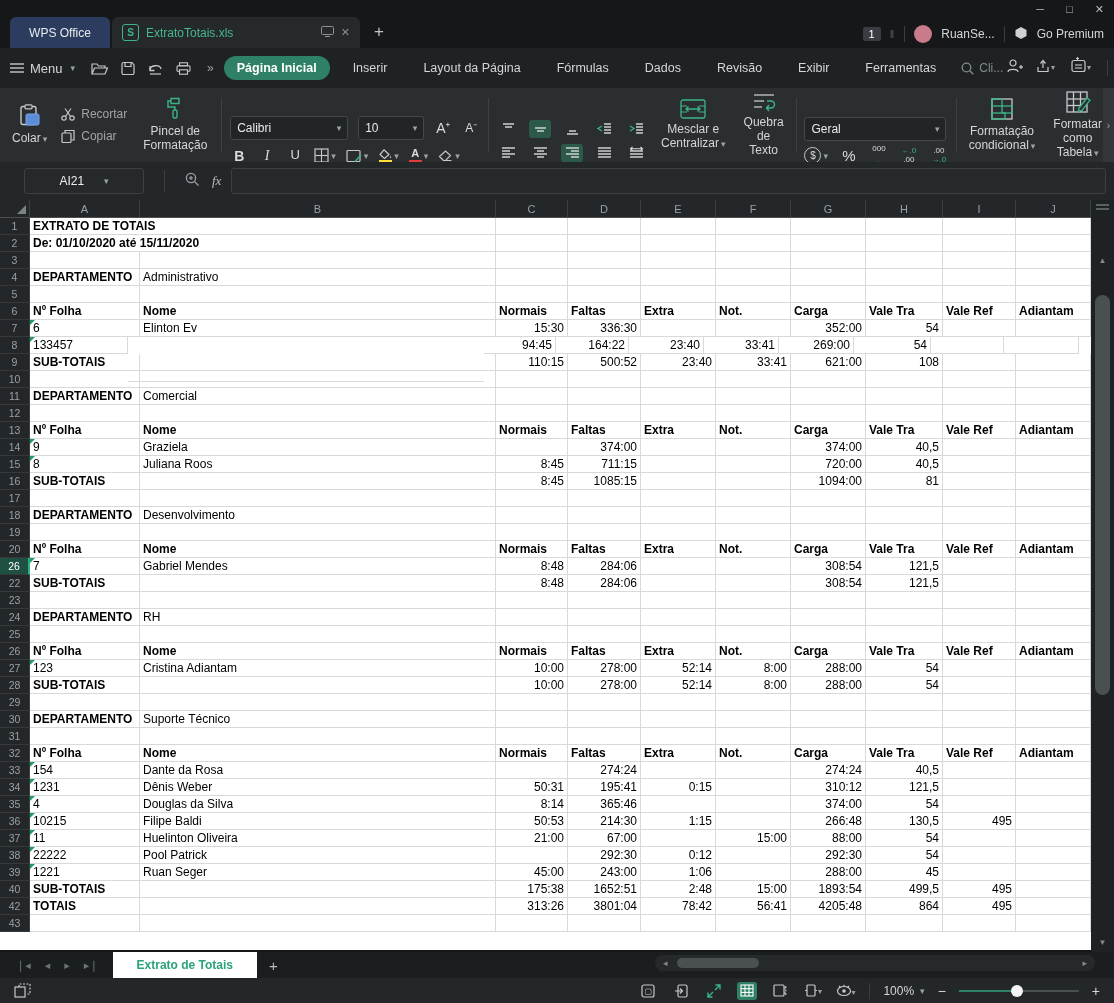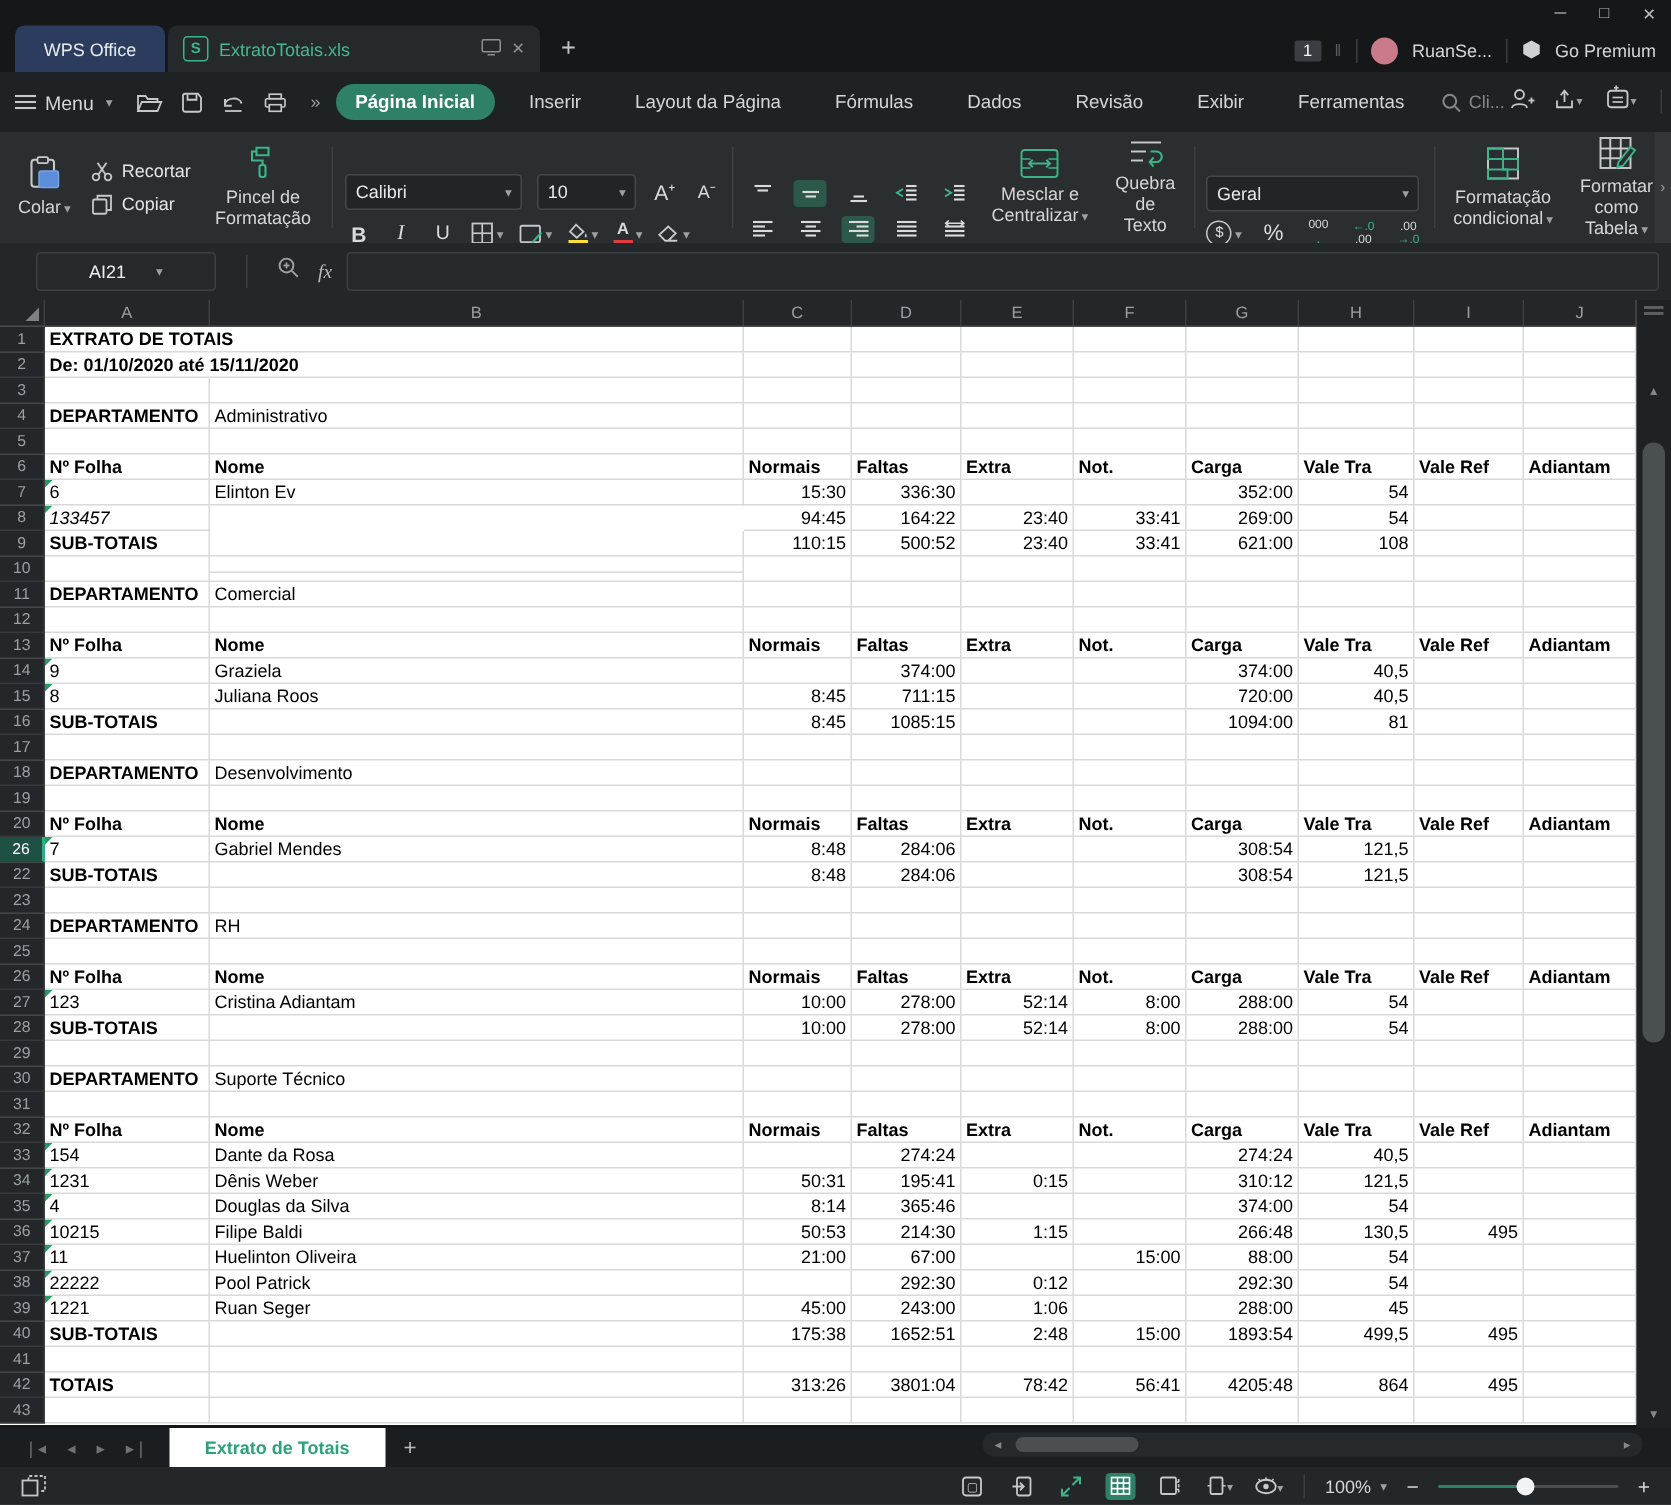"Recortar" .smallbtn { color: #e5e5e5 -> #a3a3a3 }
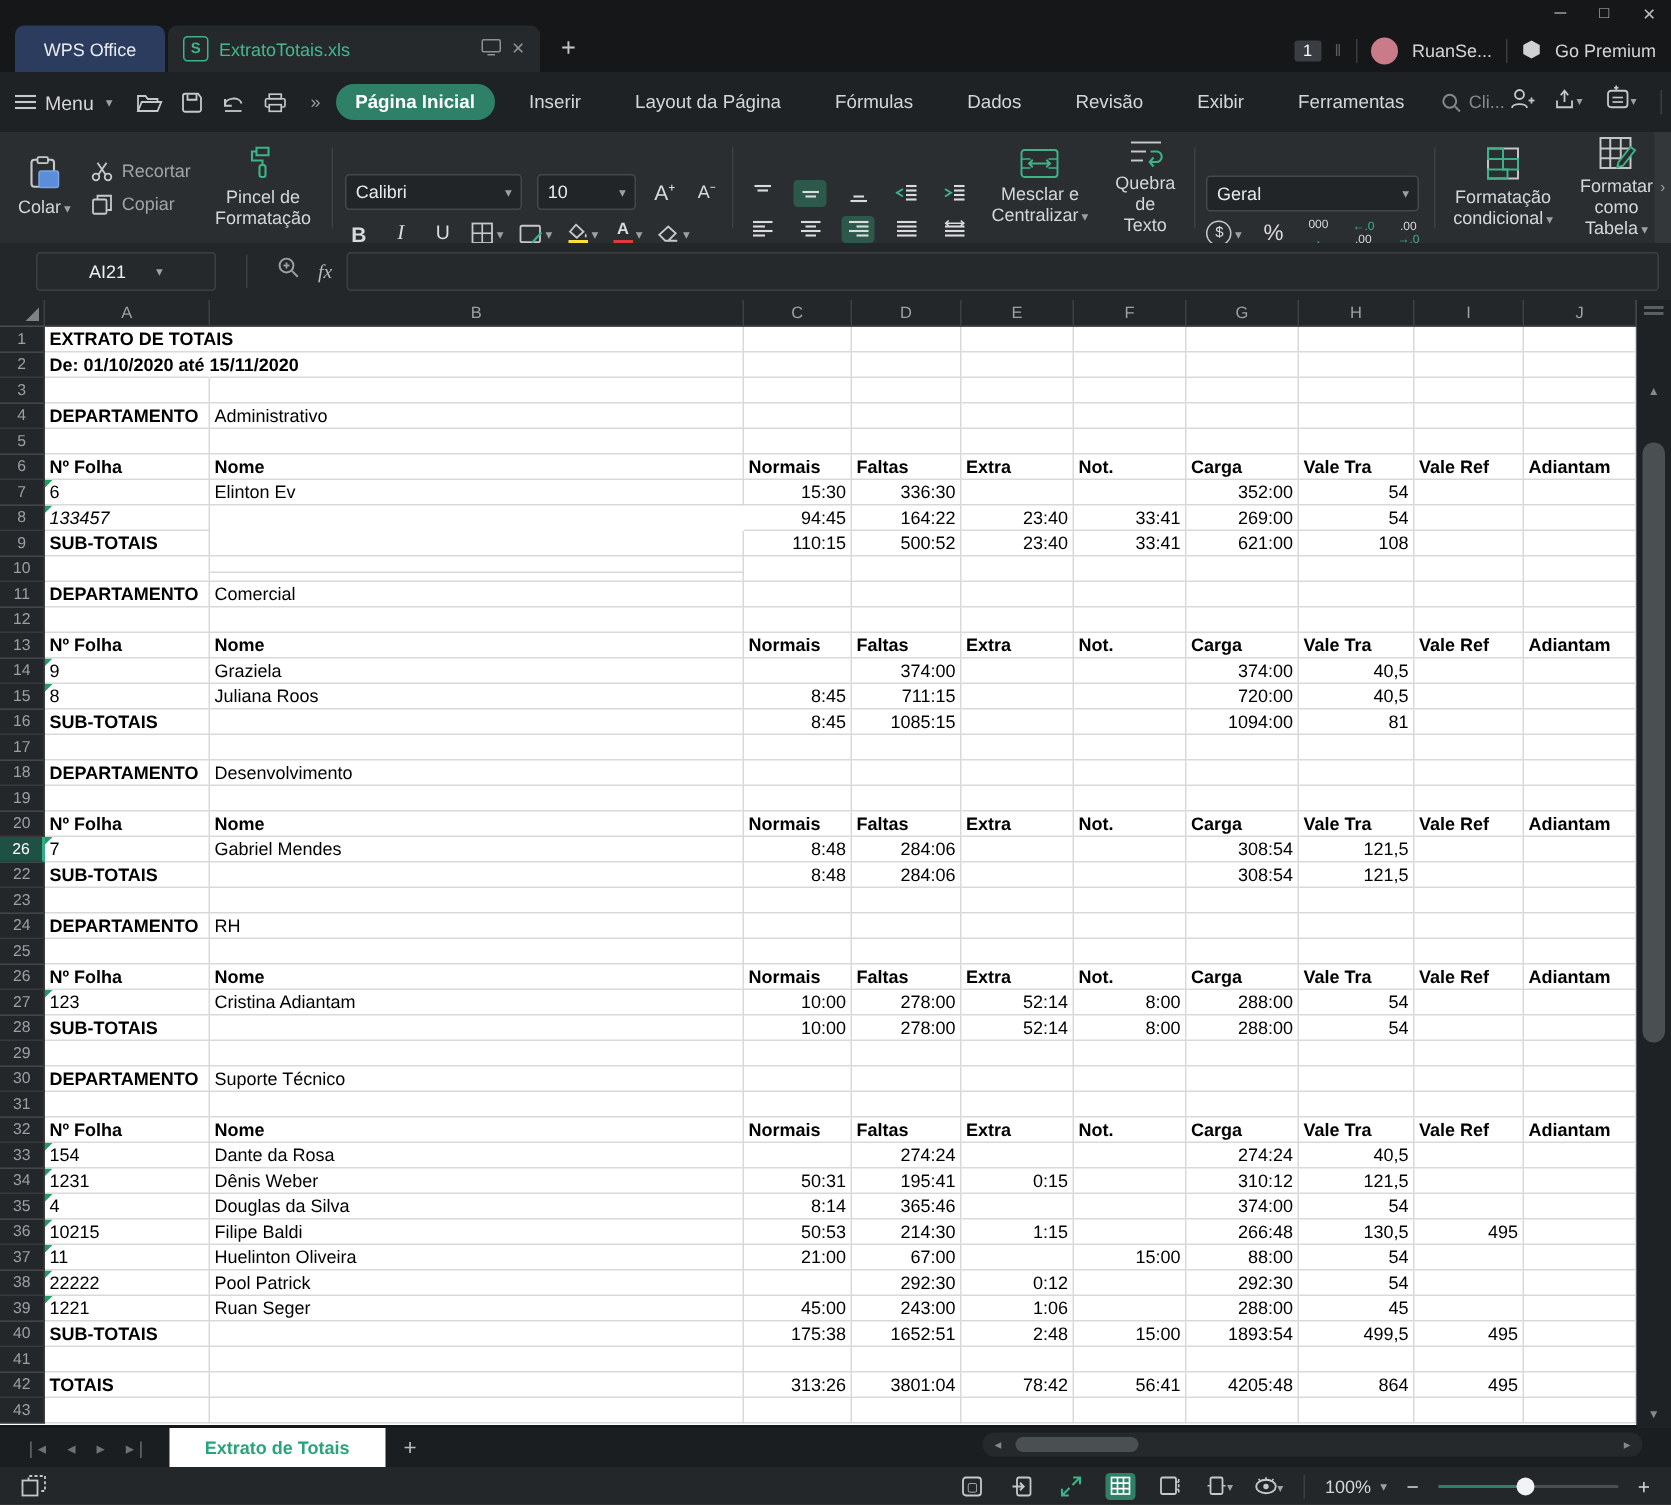"133457" div.gcell { font-style: italic -> none; width: 110px -> 98px }
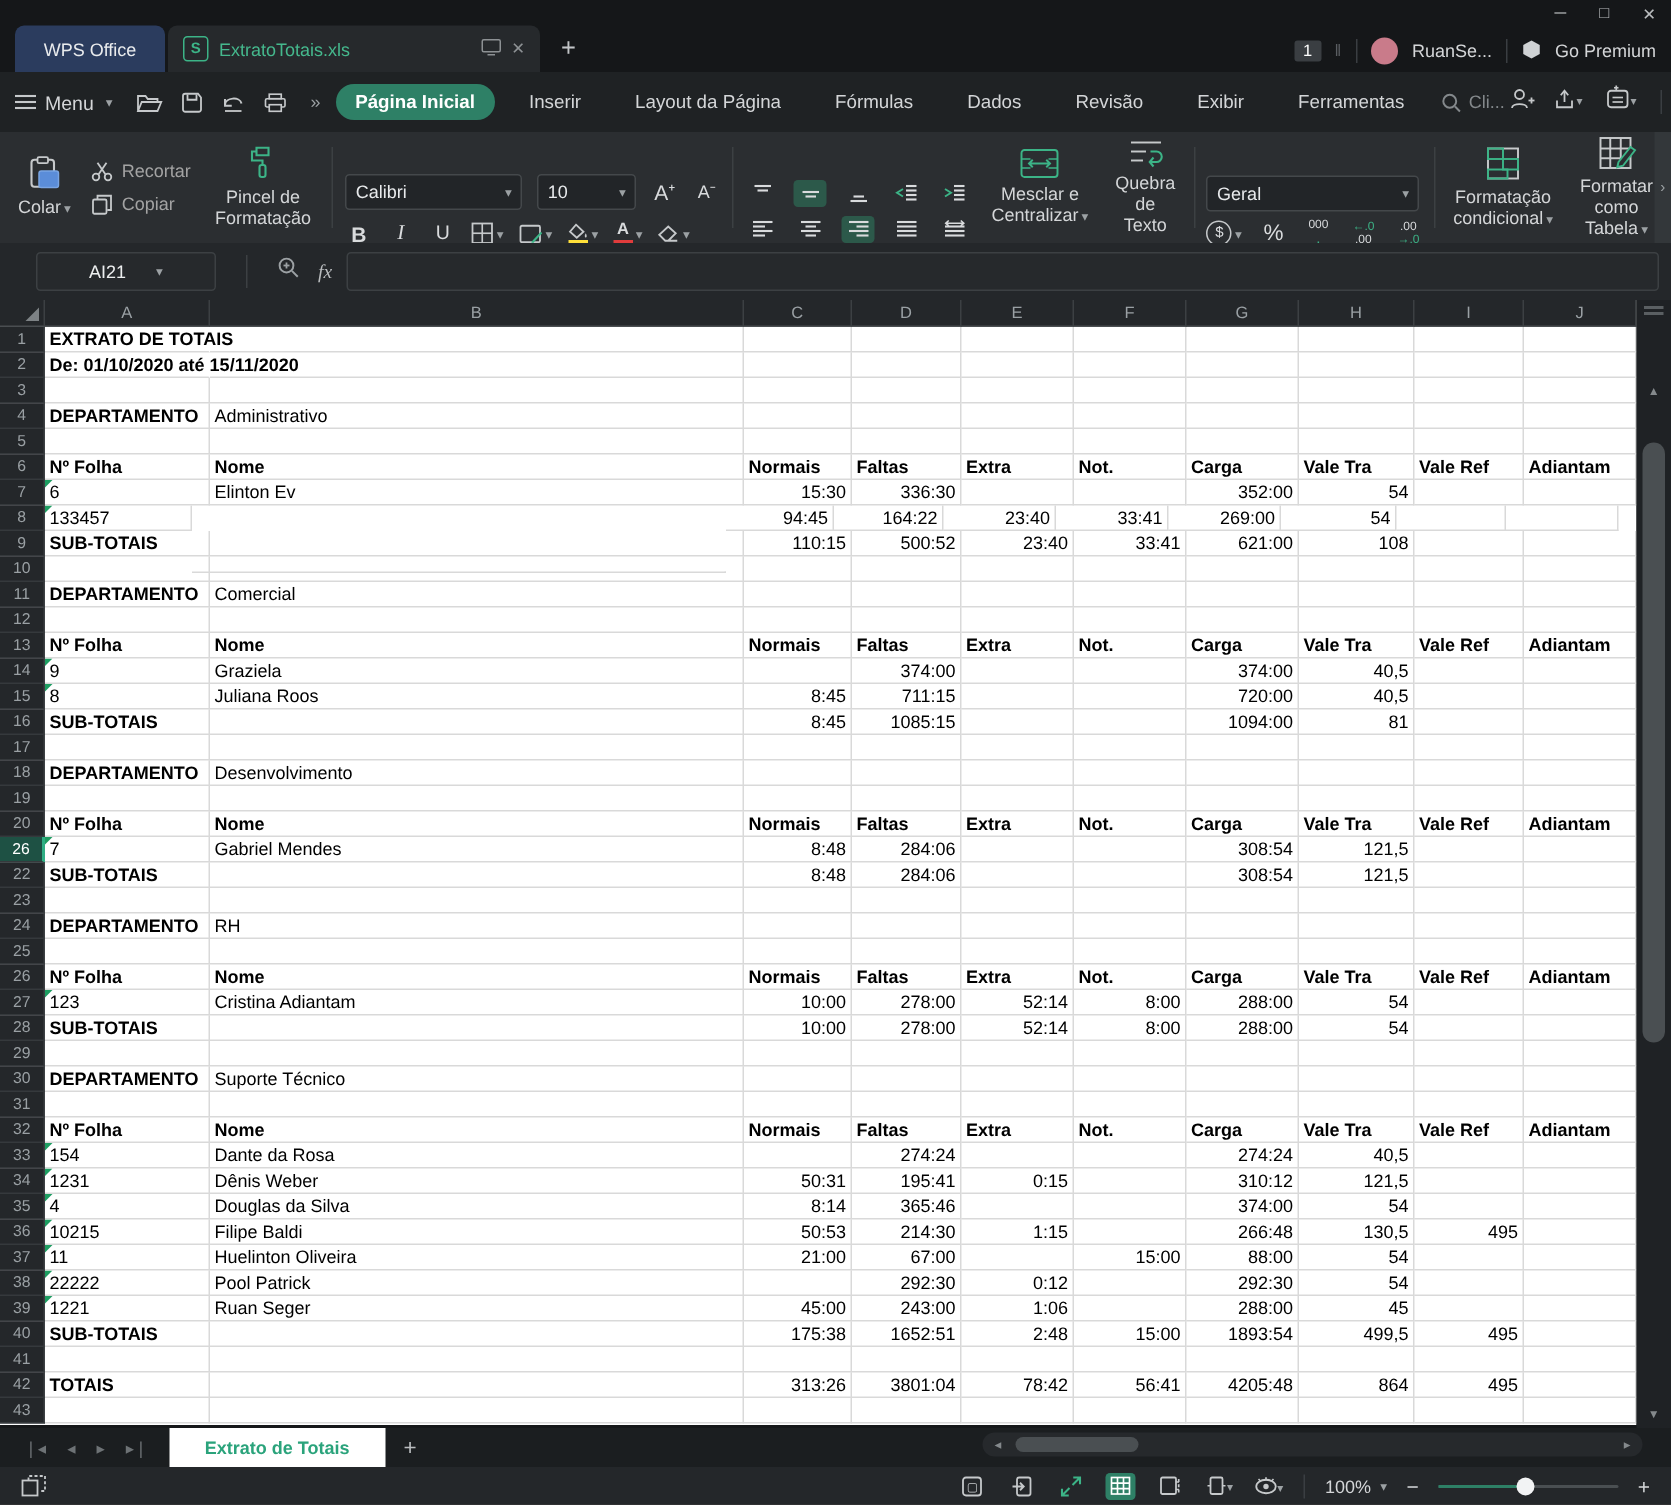"41" div.grow { html: <div> <div>41</div> <div></div> <div></div> <div></div> <div></div> <div></div> <div></div> <div></div> <div></div> <div></div> <div></div> </div> -> none }
